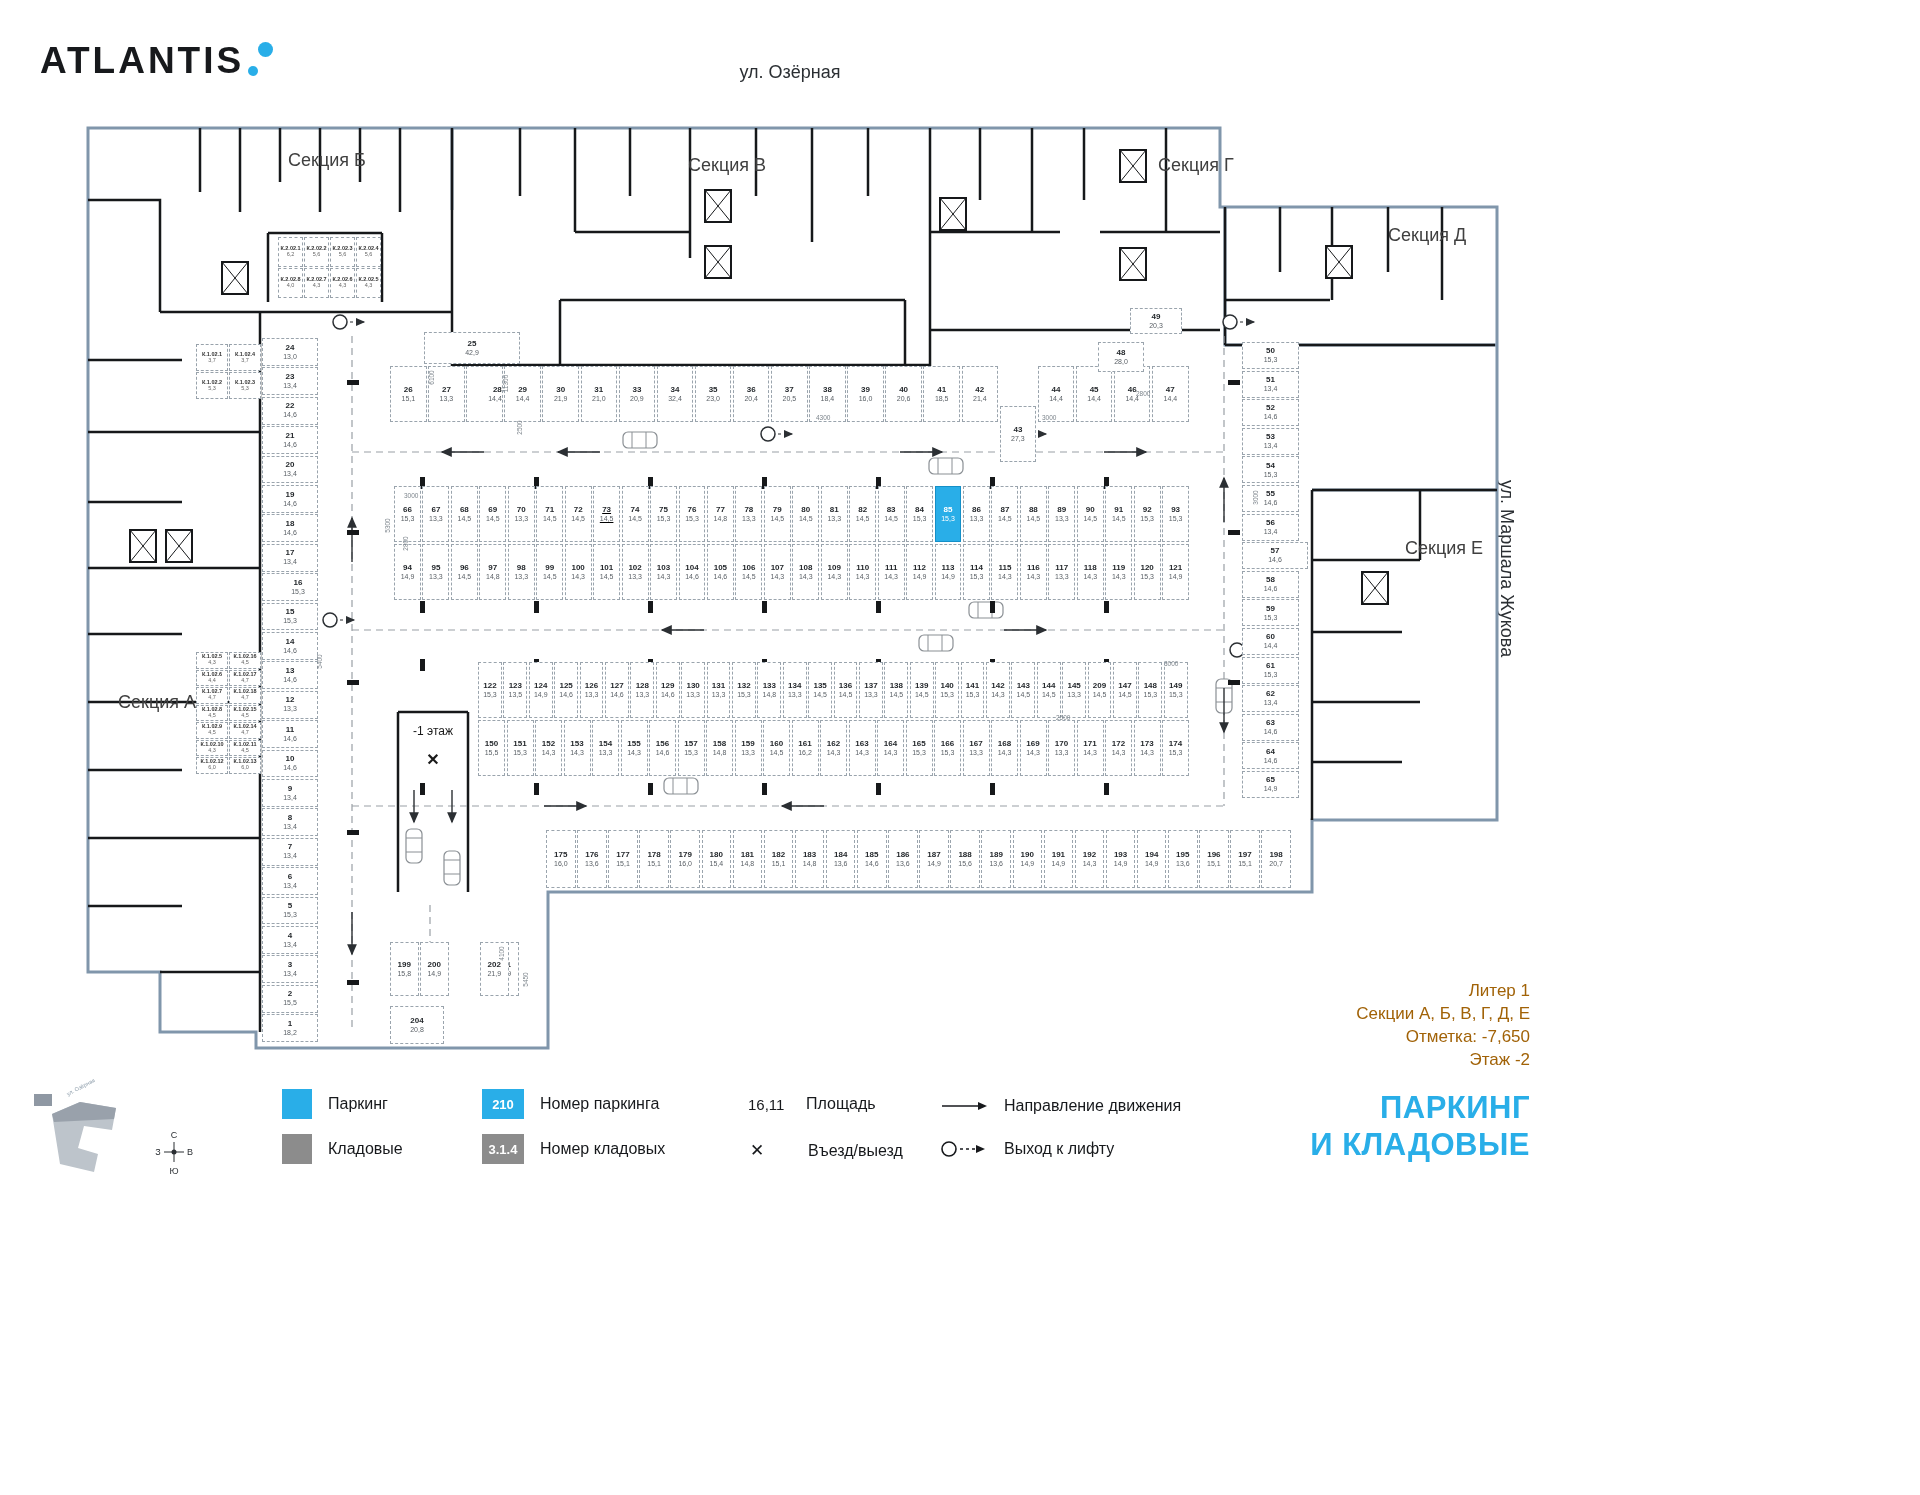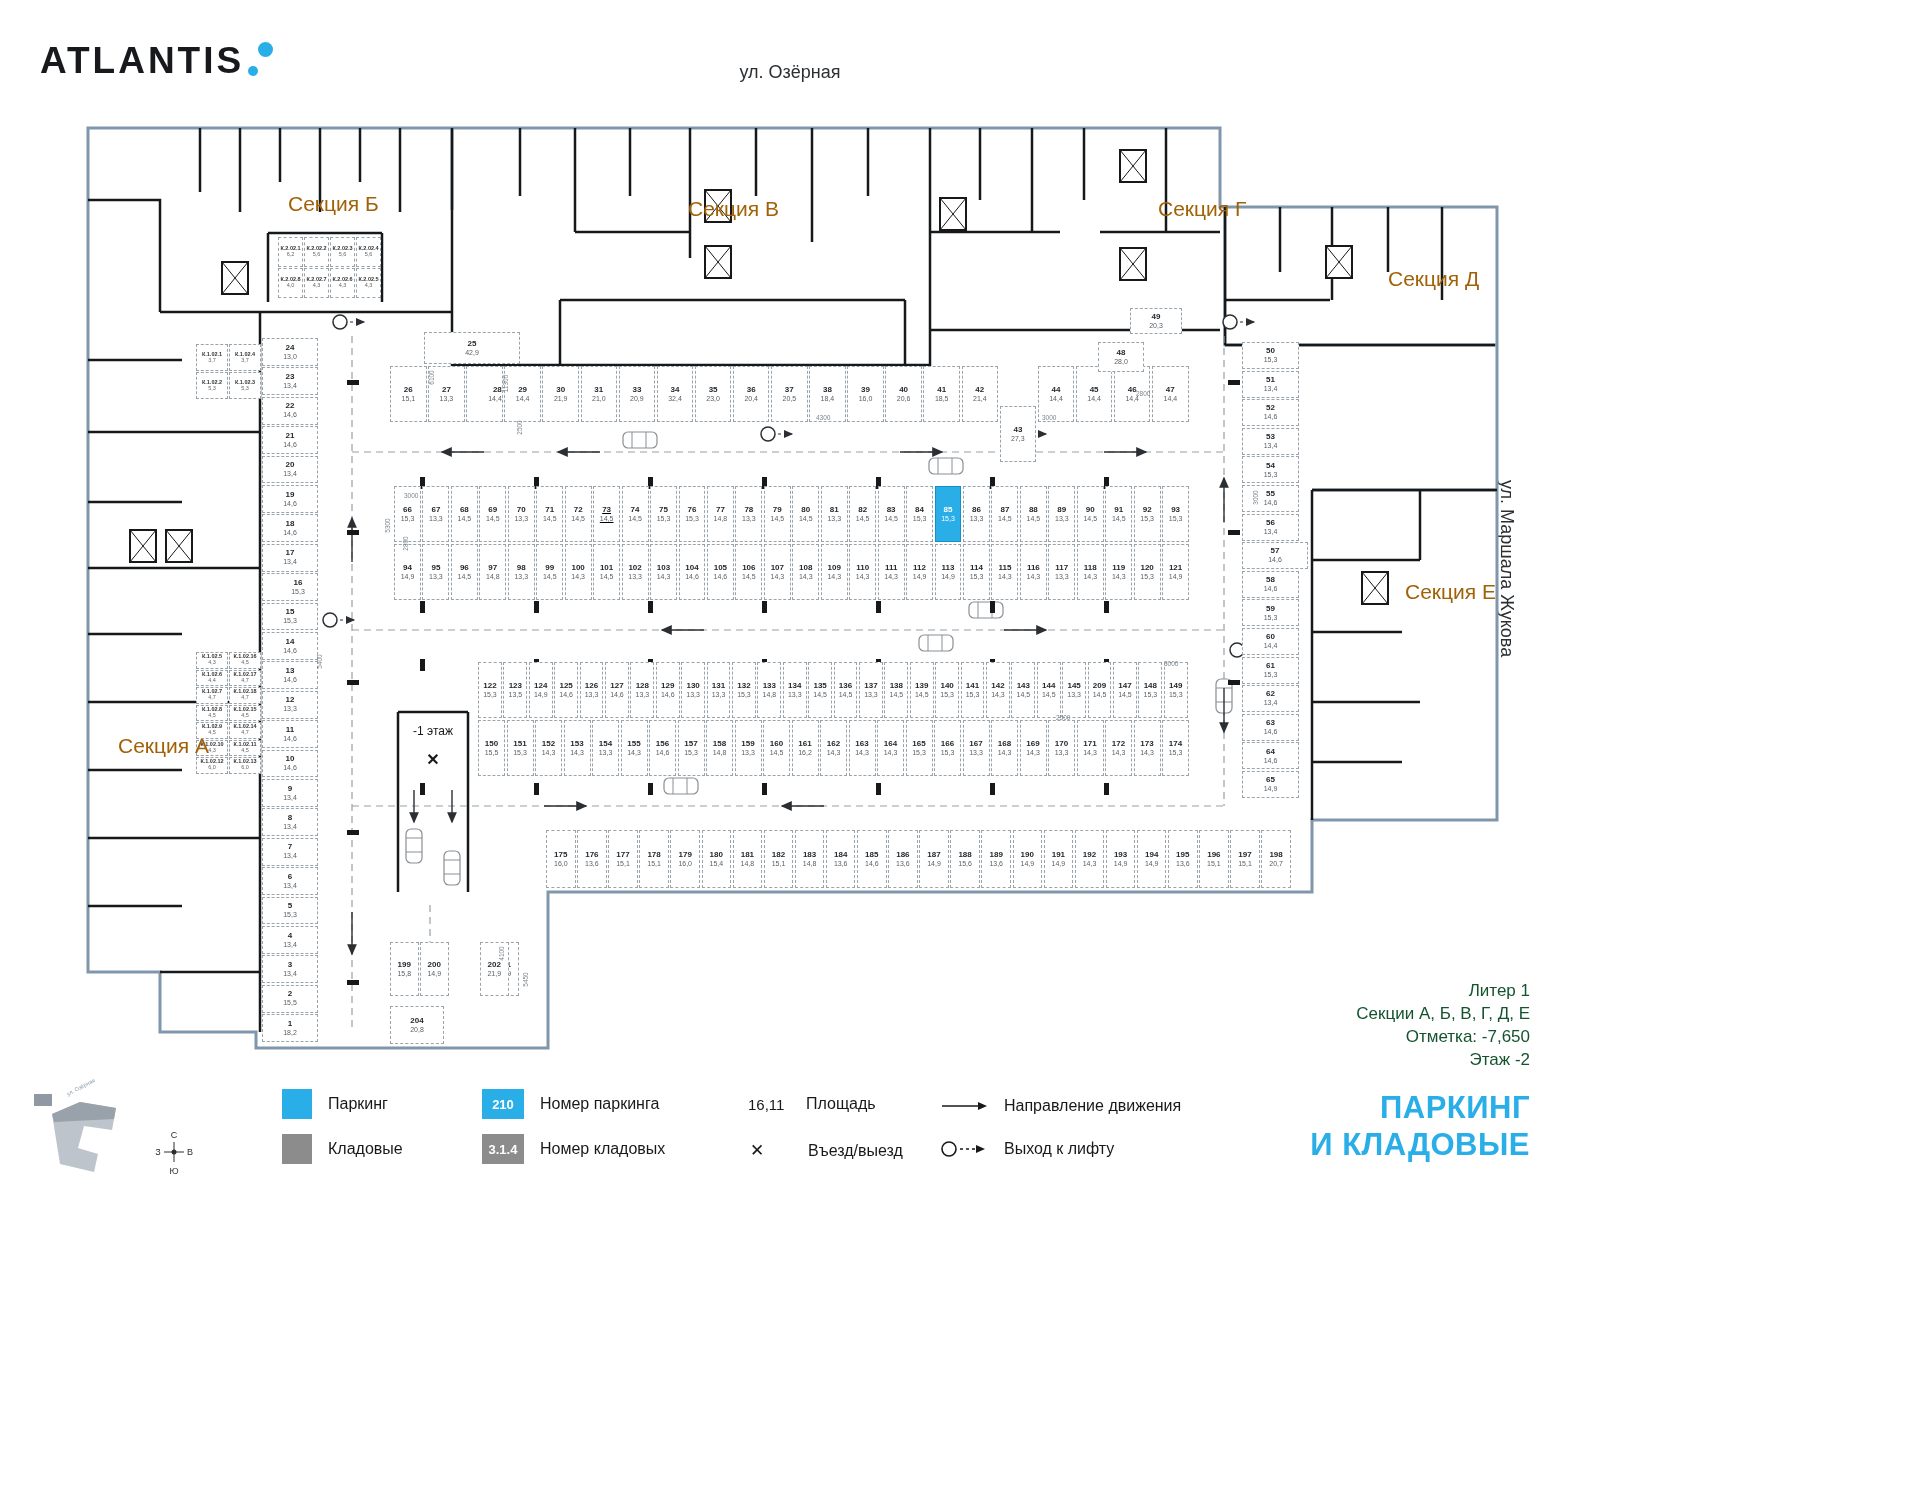"Секция Б" .sec-label { color: #a16207 -> #404040; font-size: 21px -> 18px; margin-top: 42px -> none }
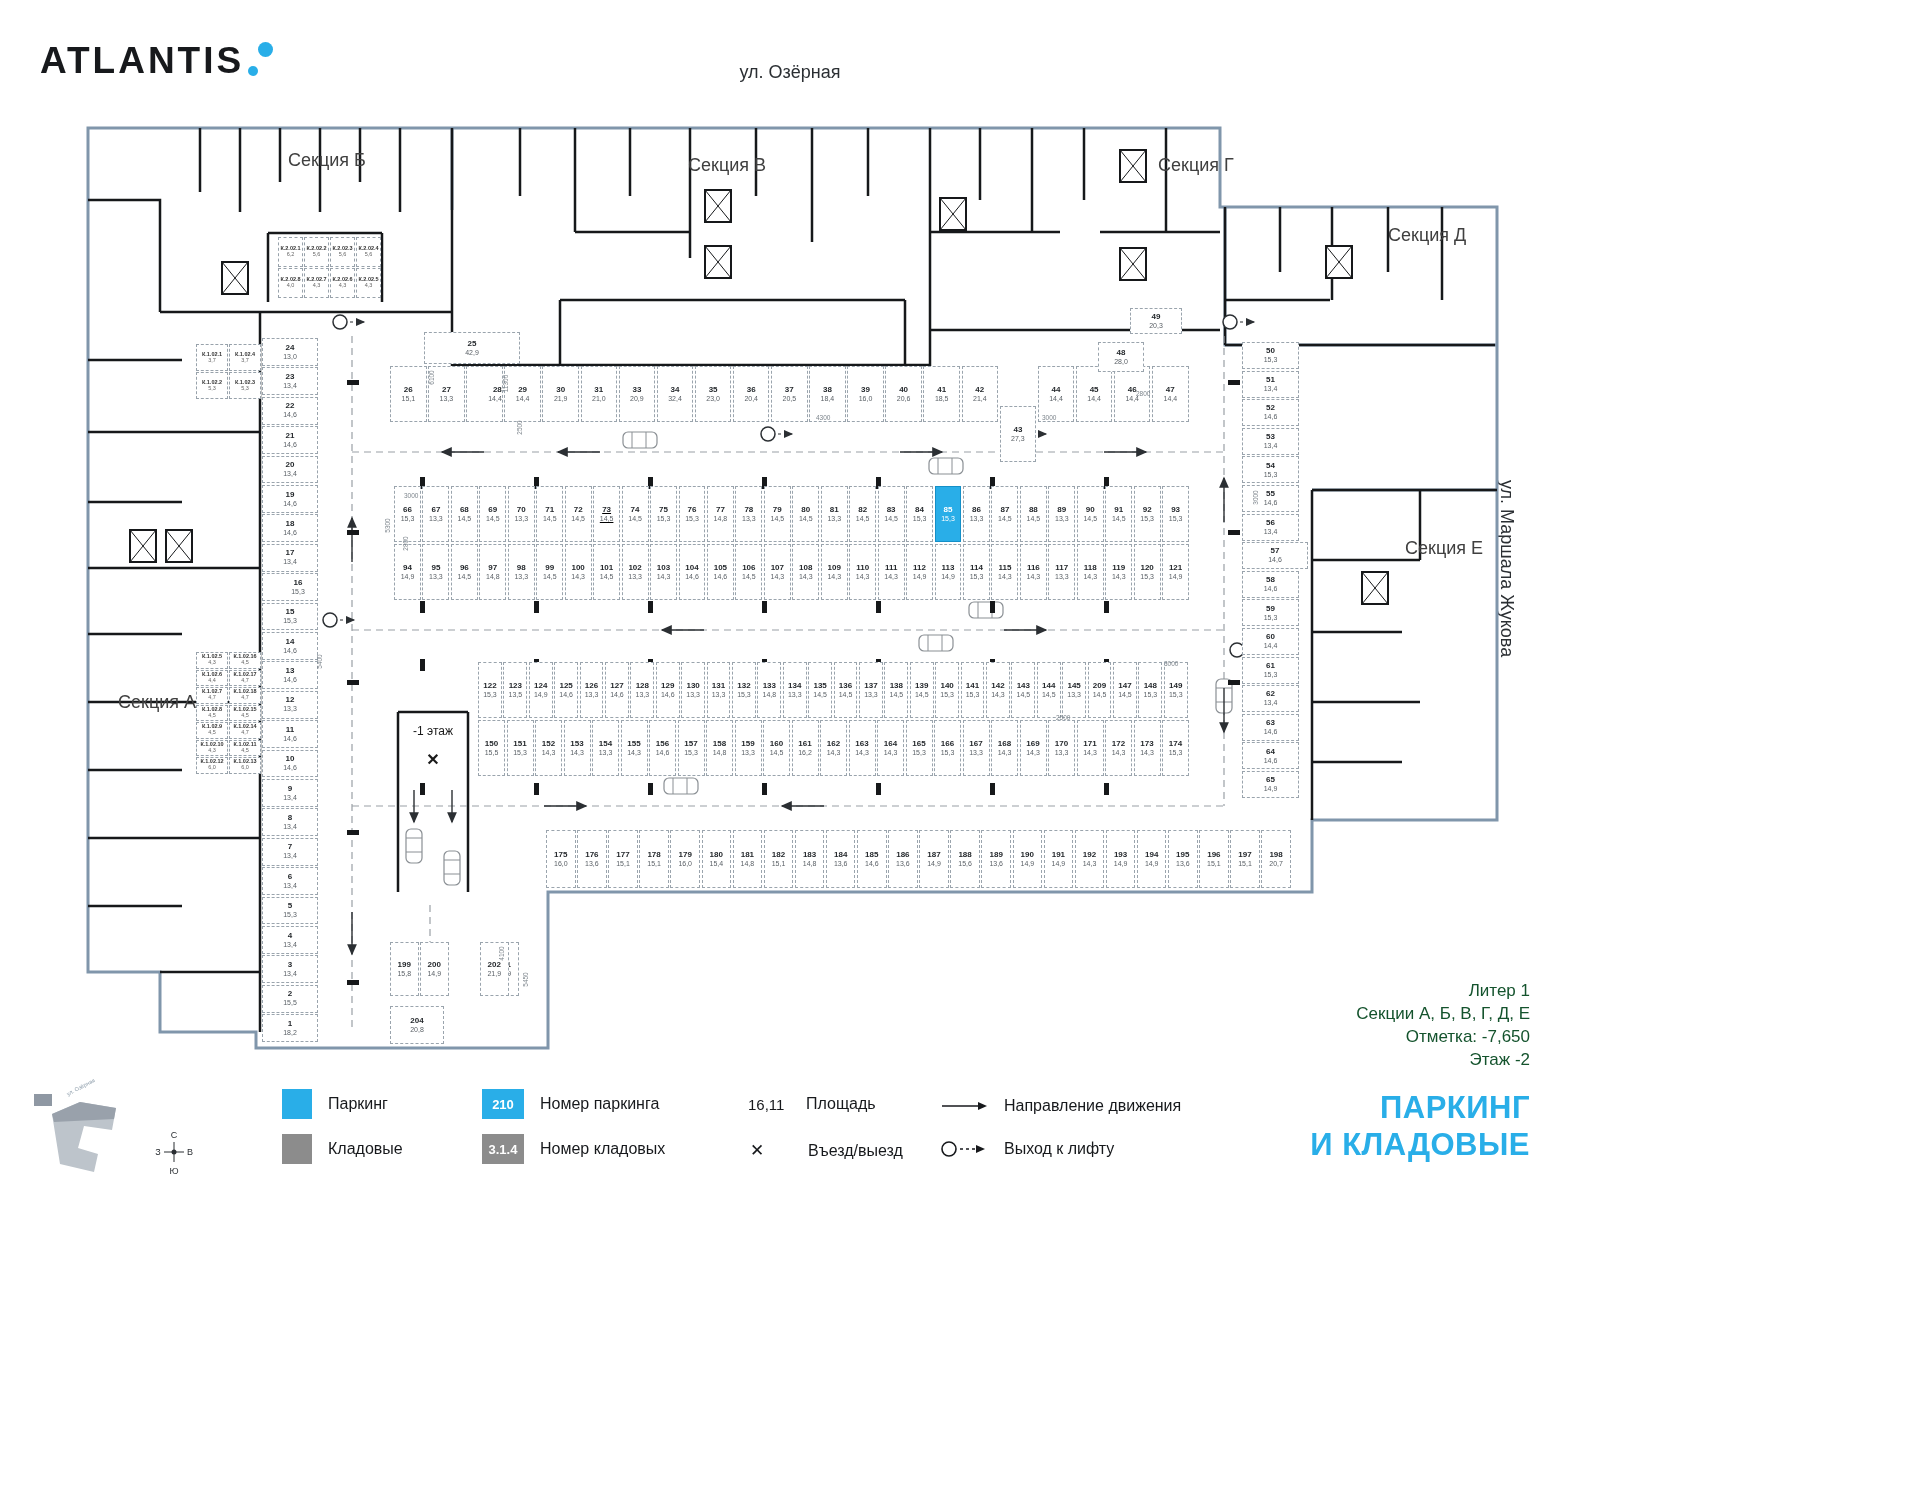"Литер 1" .info { color: #14532d -> #a16207 }
